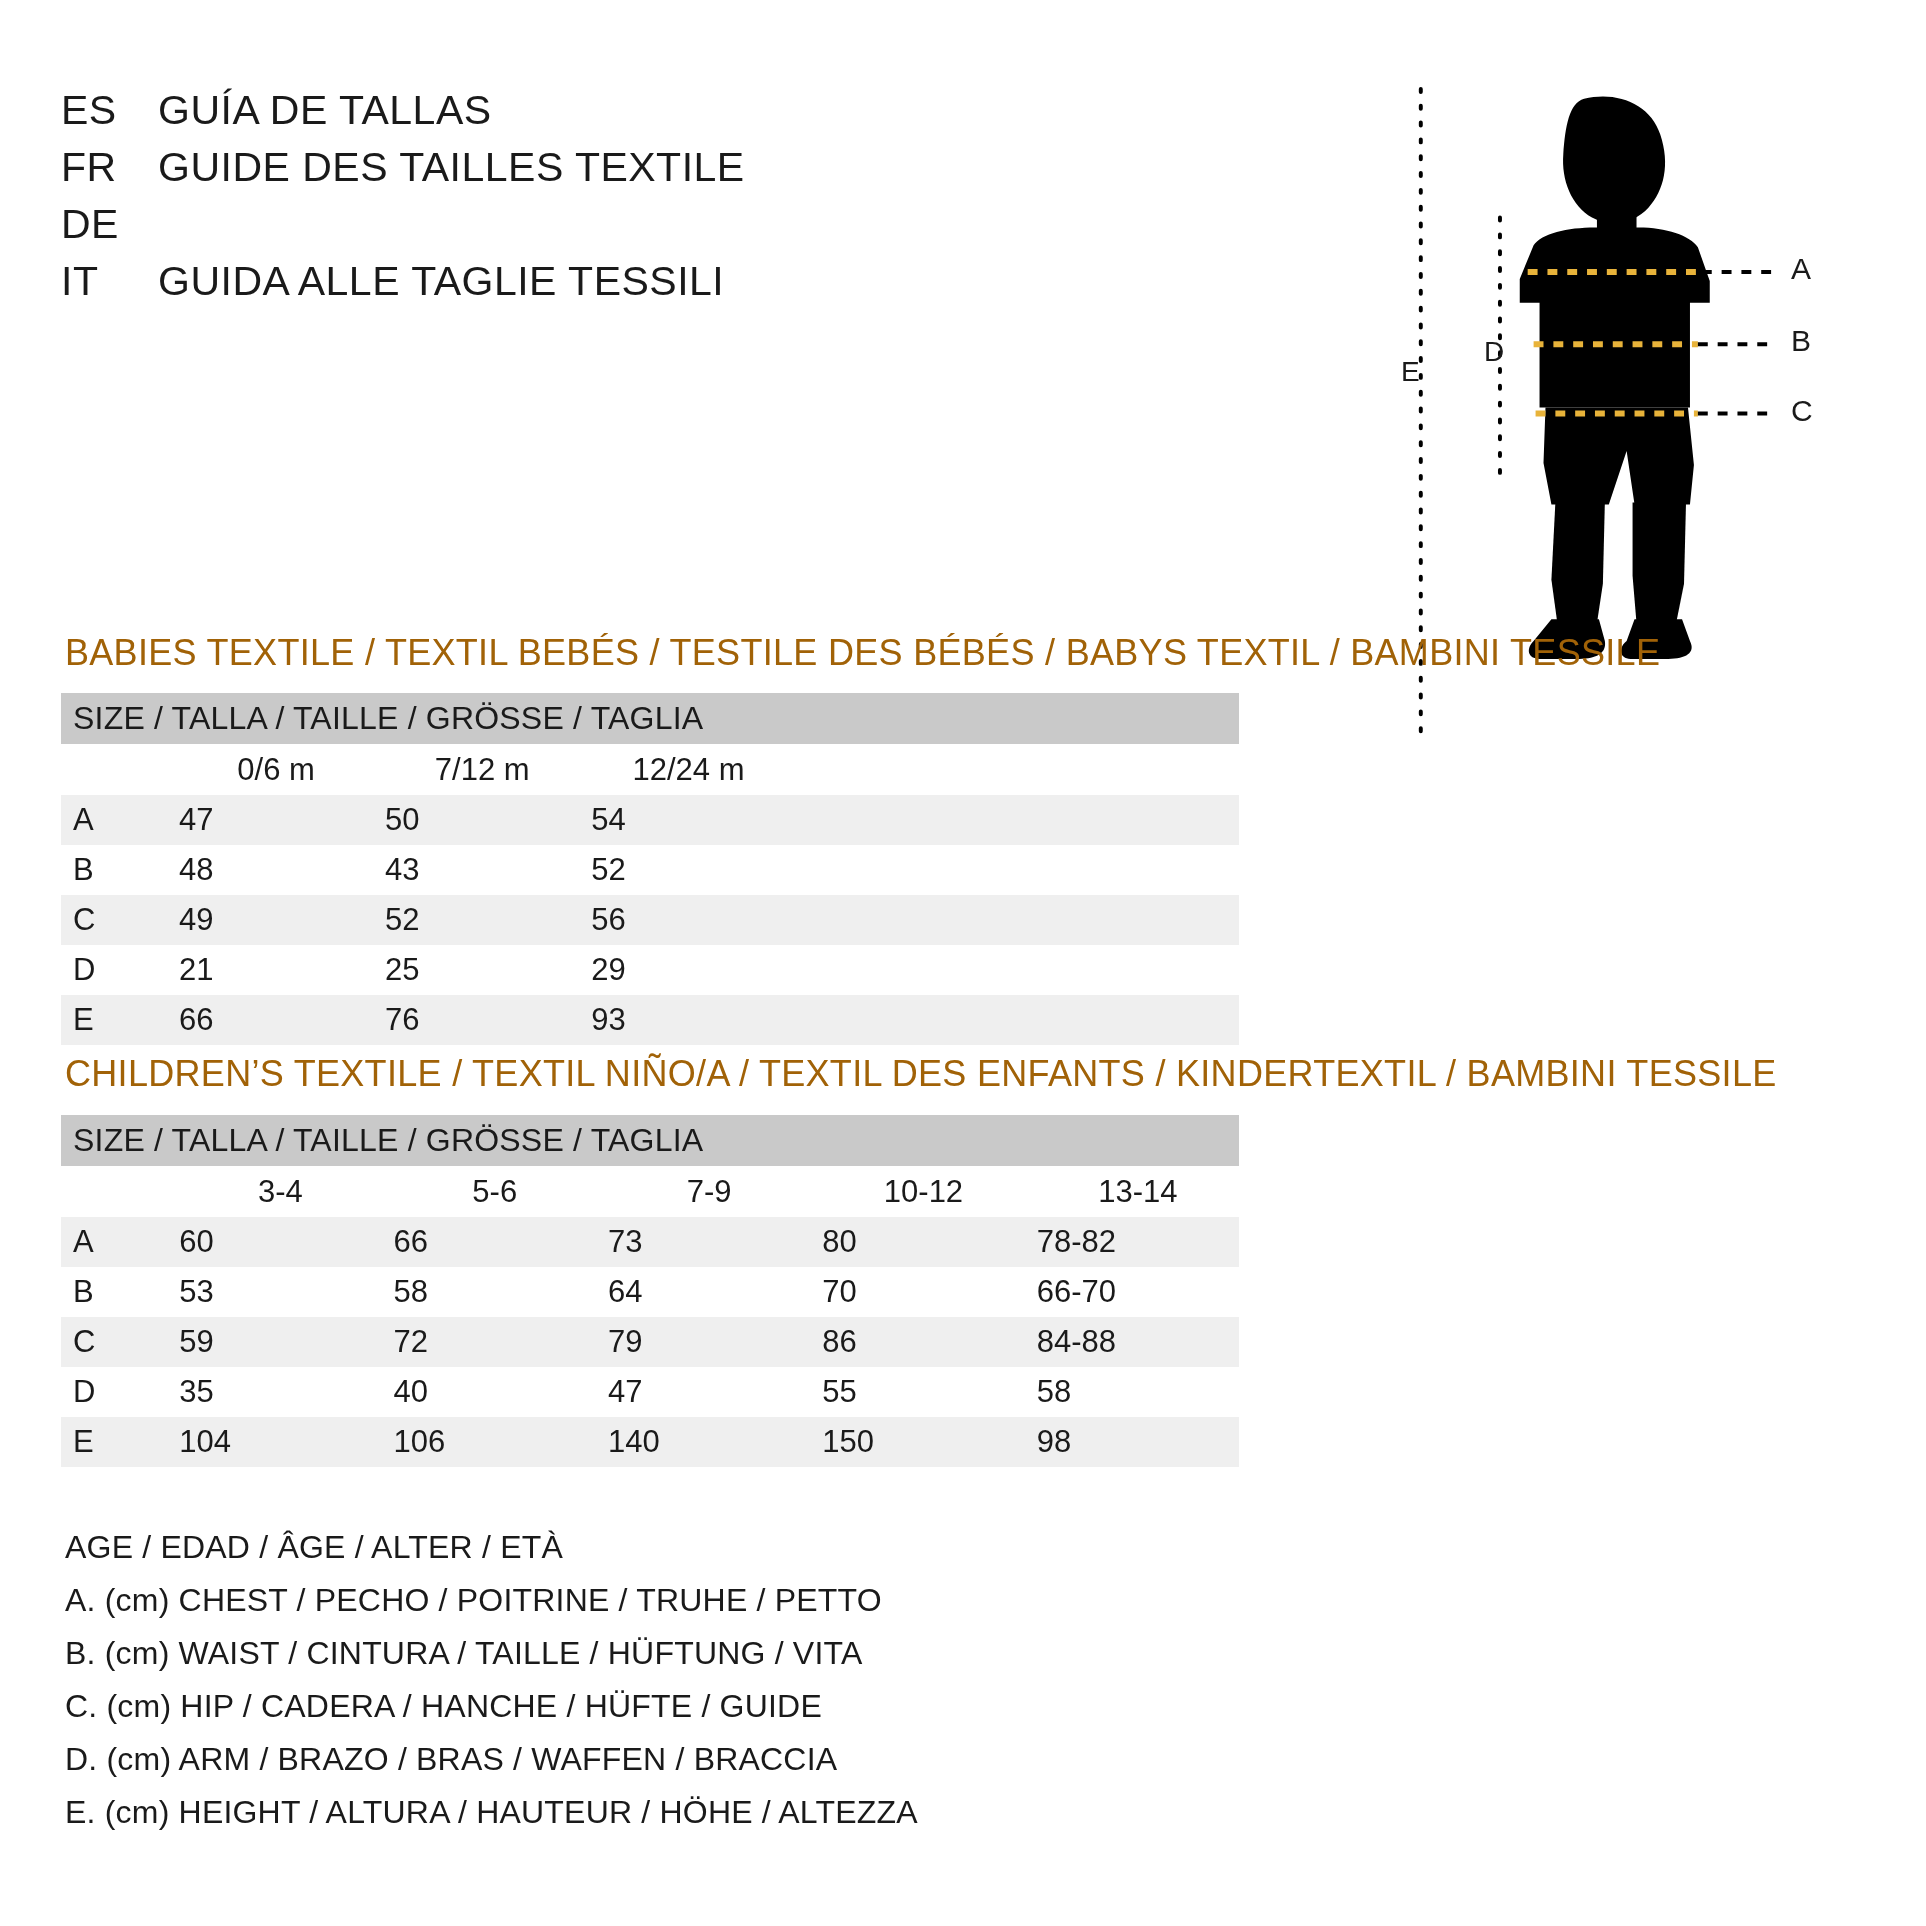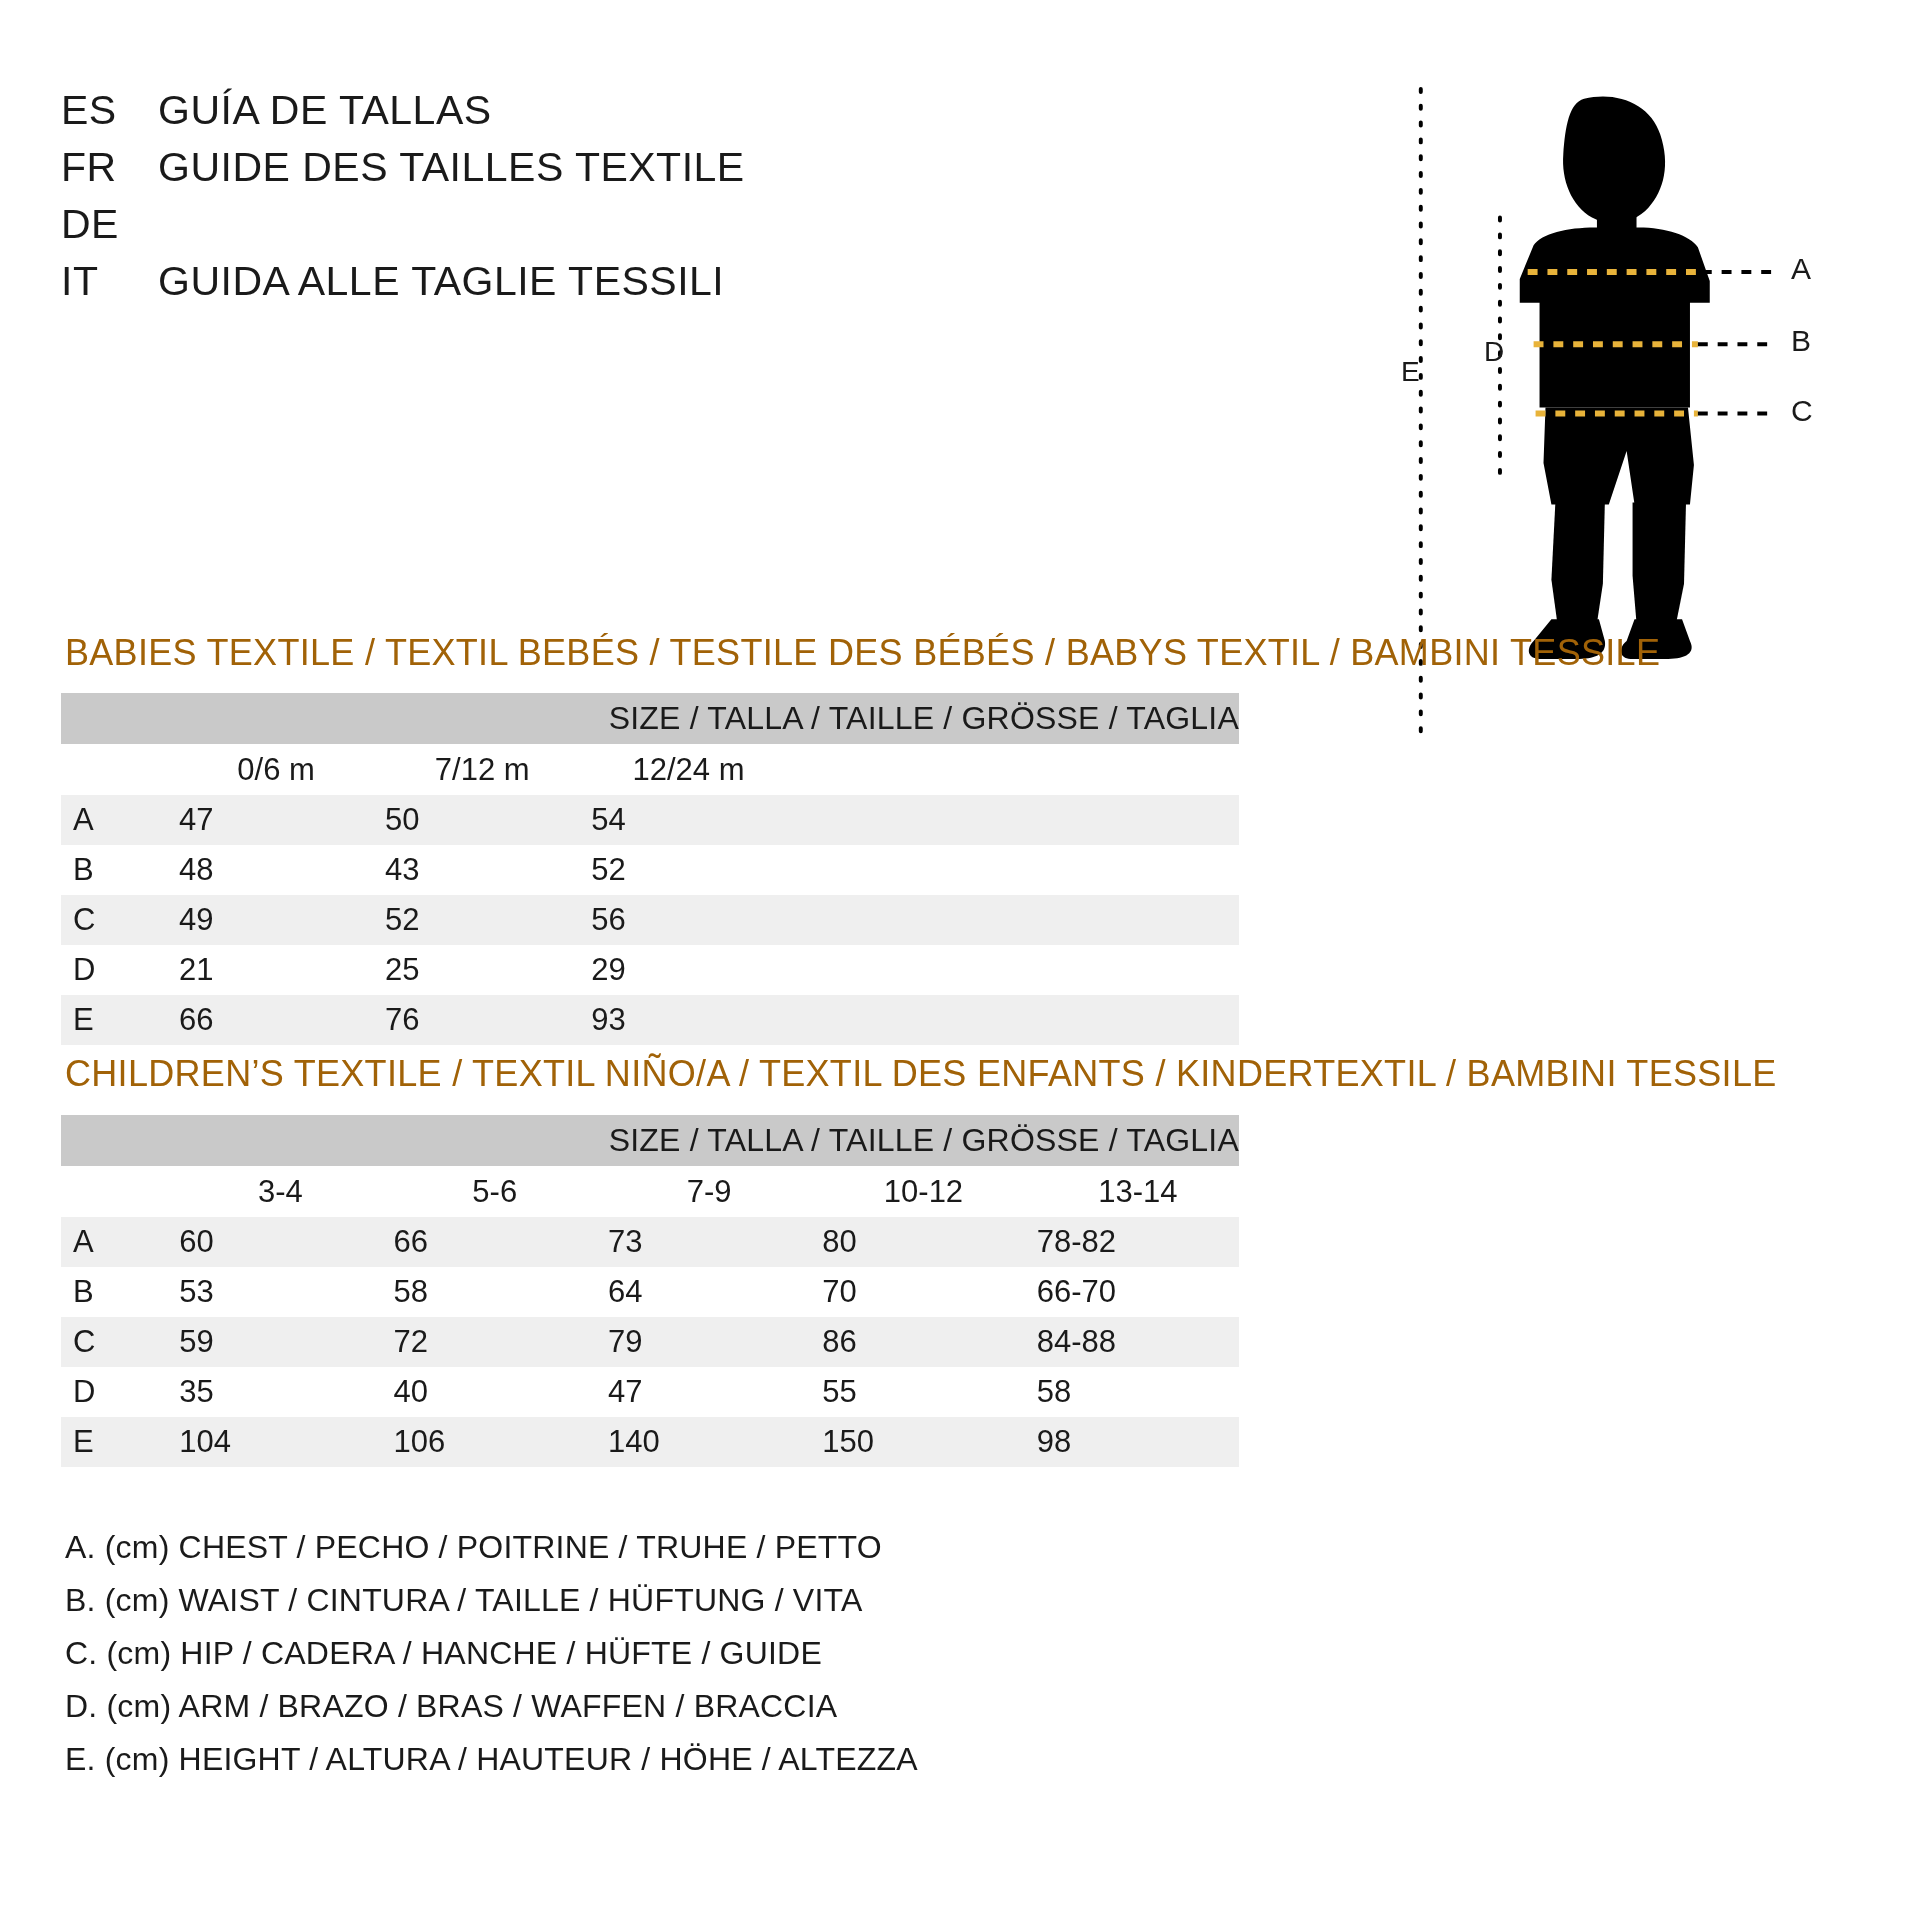"SIZE / TALLA / TAILLE" .hdr-row th { text-align: right -> none }
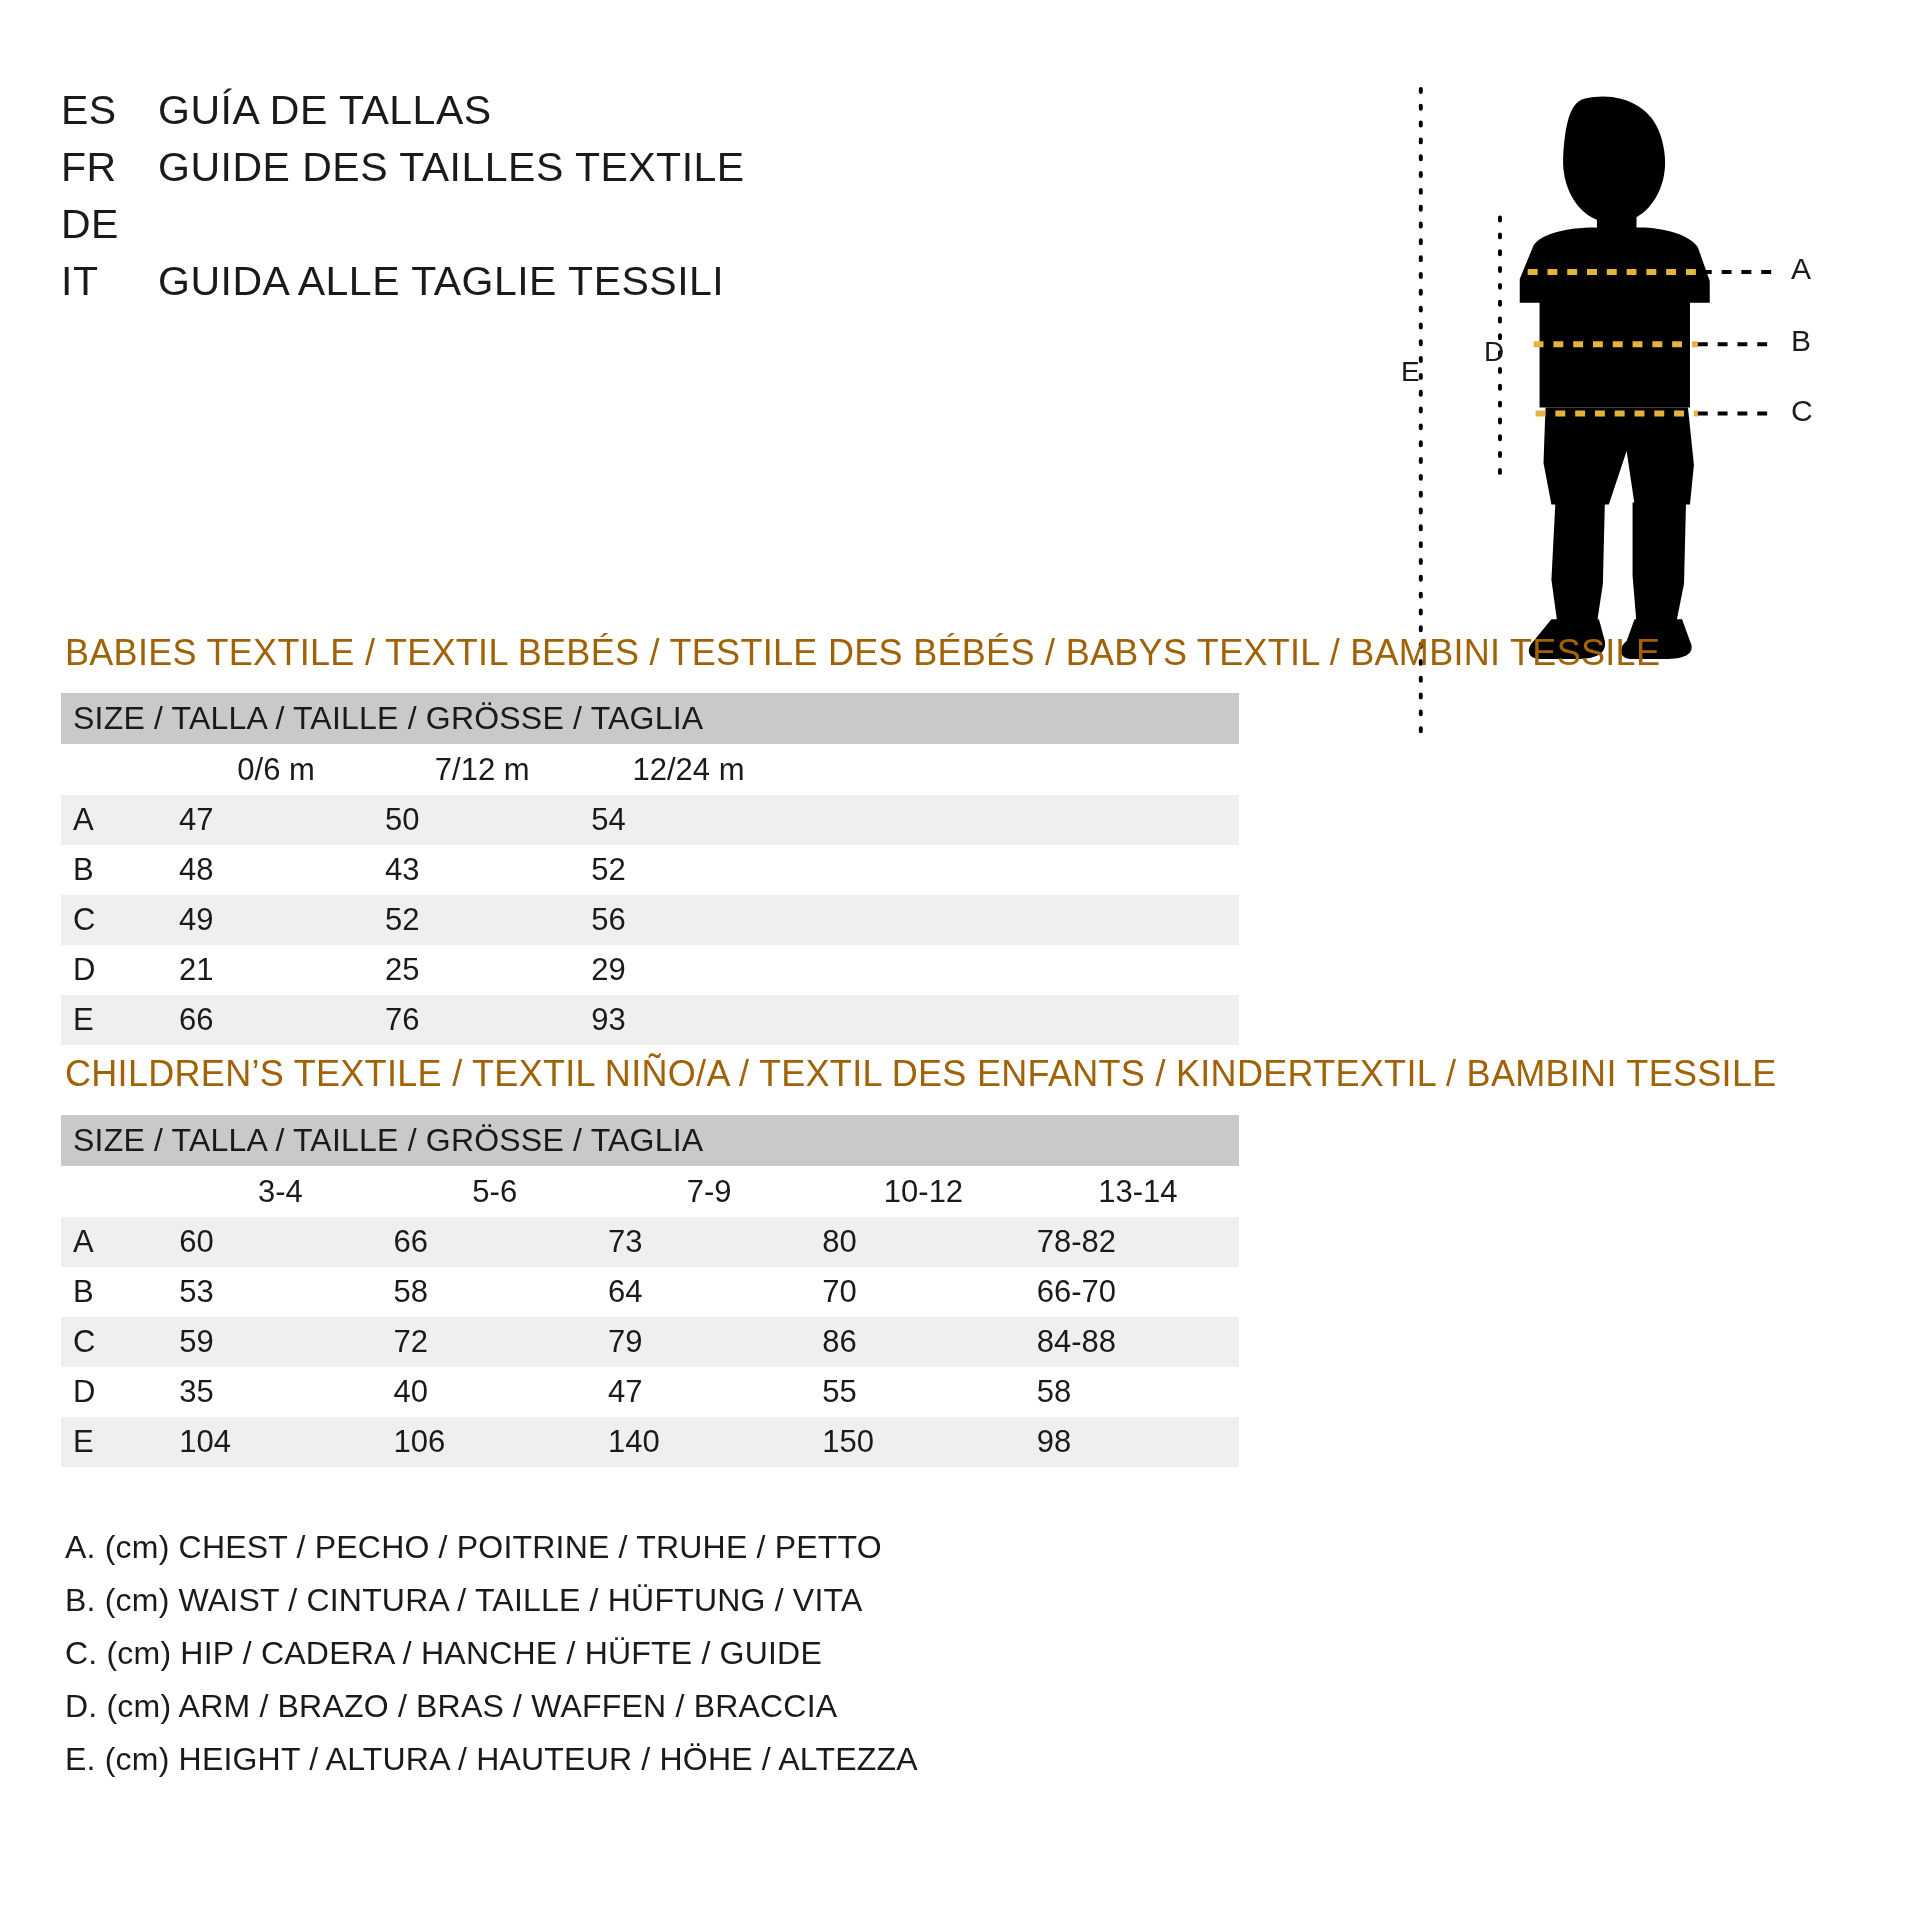"AGE / EDAD / ÂGE" div.legend-row { html: none -> <div>AGE / EDAD / ÂGE / ALTER / ETÀ</div> }
